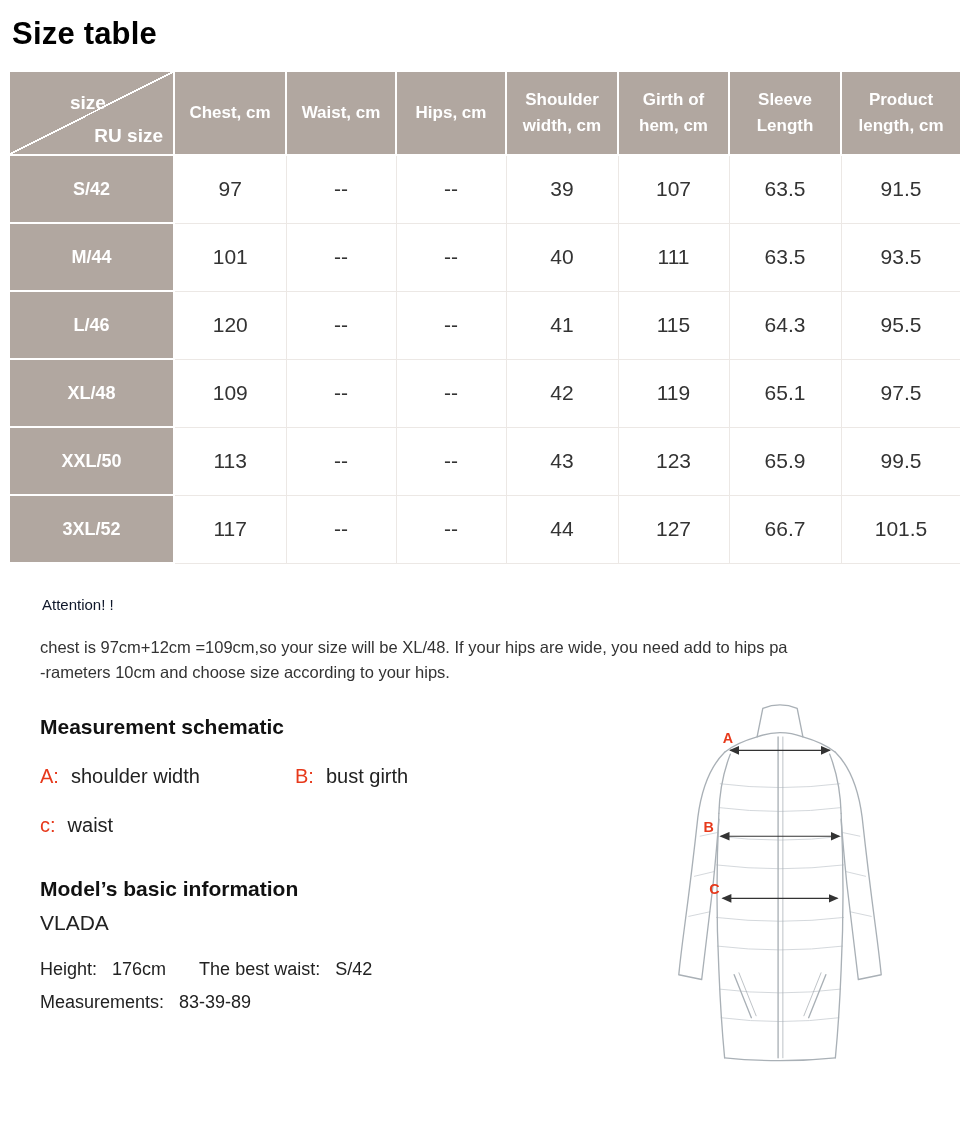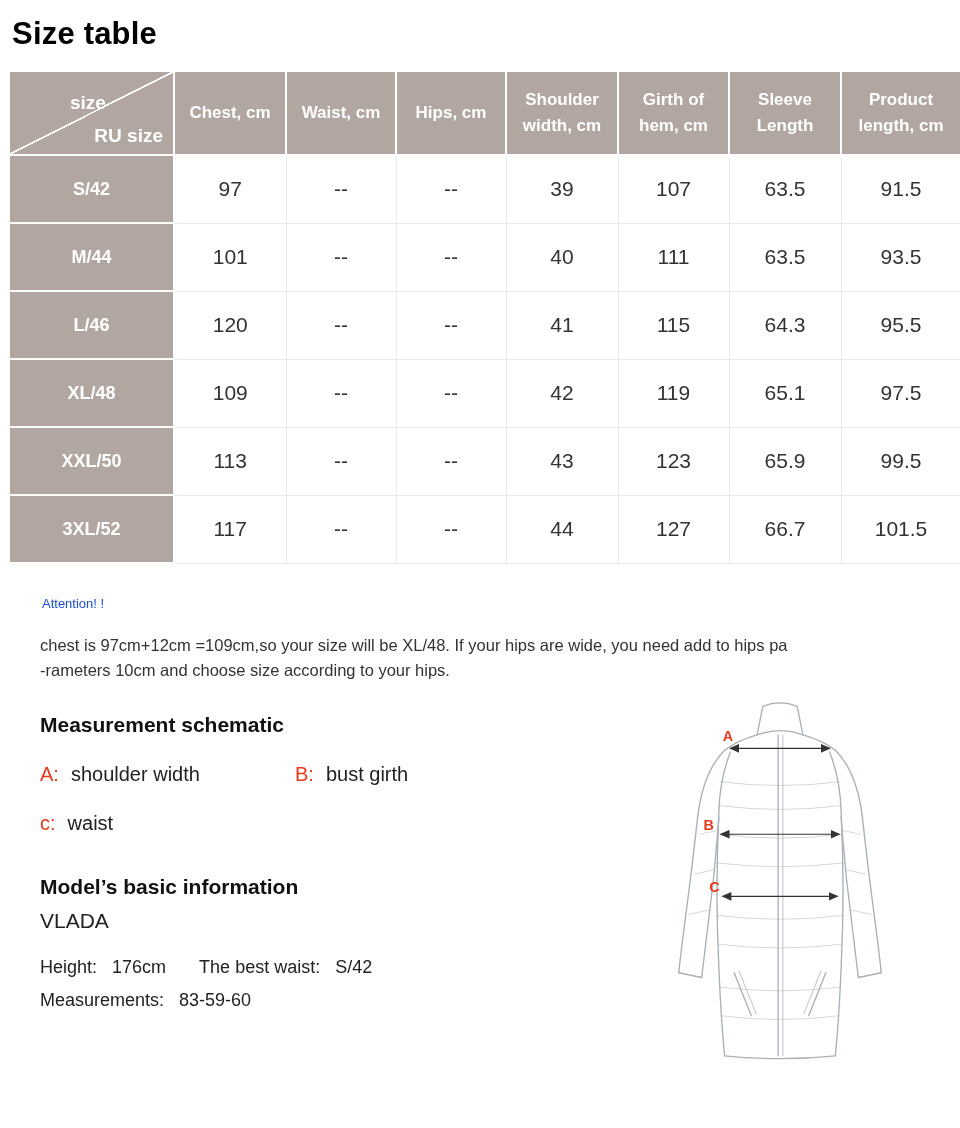"Attention! !" .attention-title { color: #1d4ed8 -> #0f172a; font-size: 13px -> 15px }
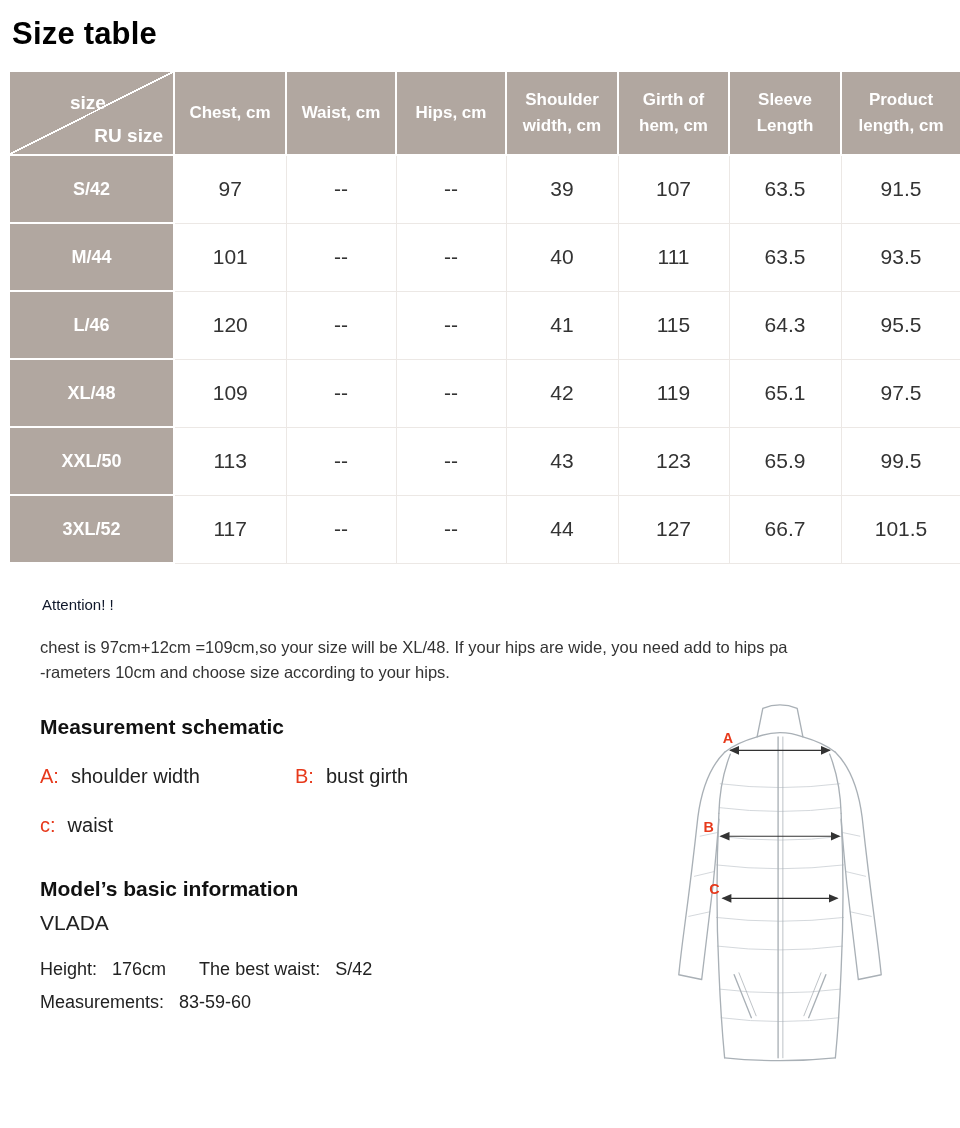"83-59-60" span.val { text: 83-59-60 -> 83-39-89 }
